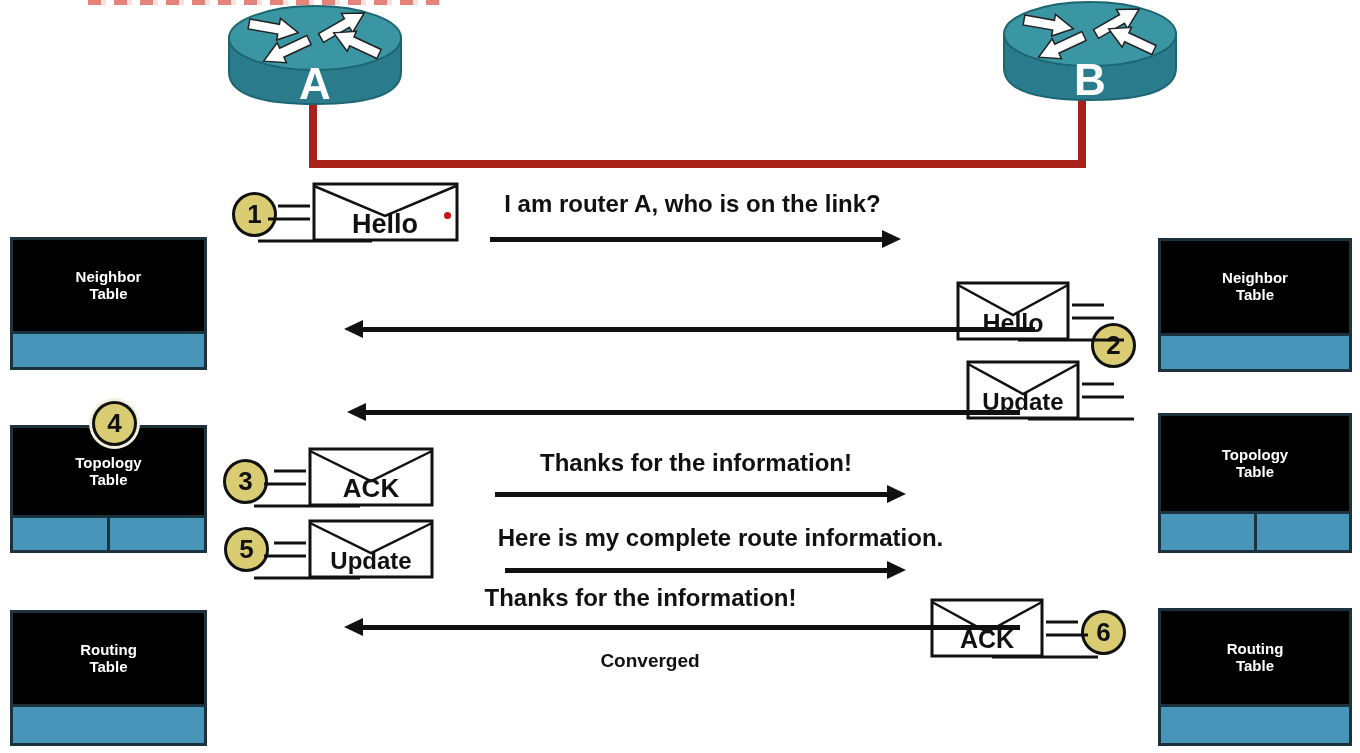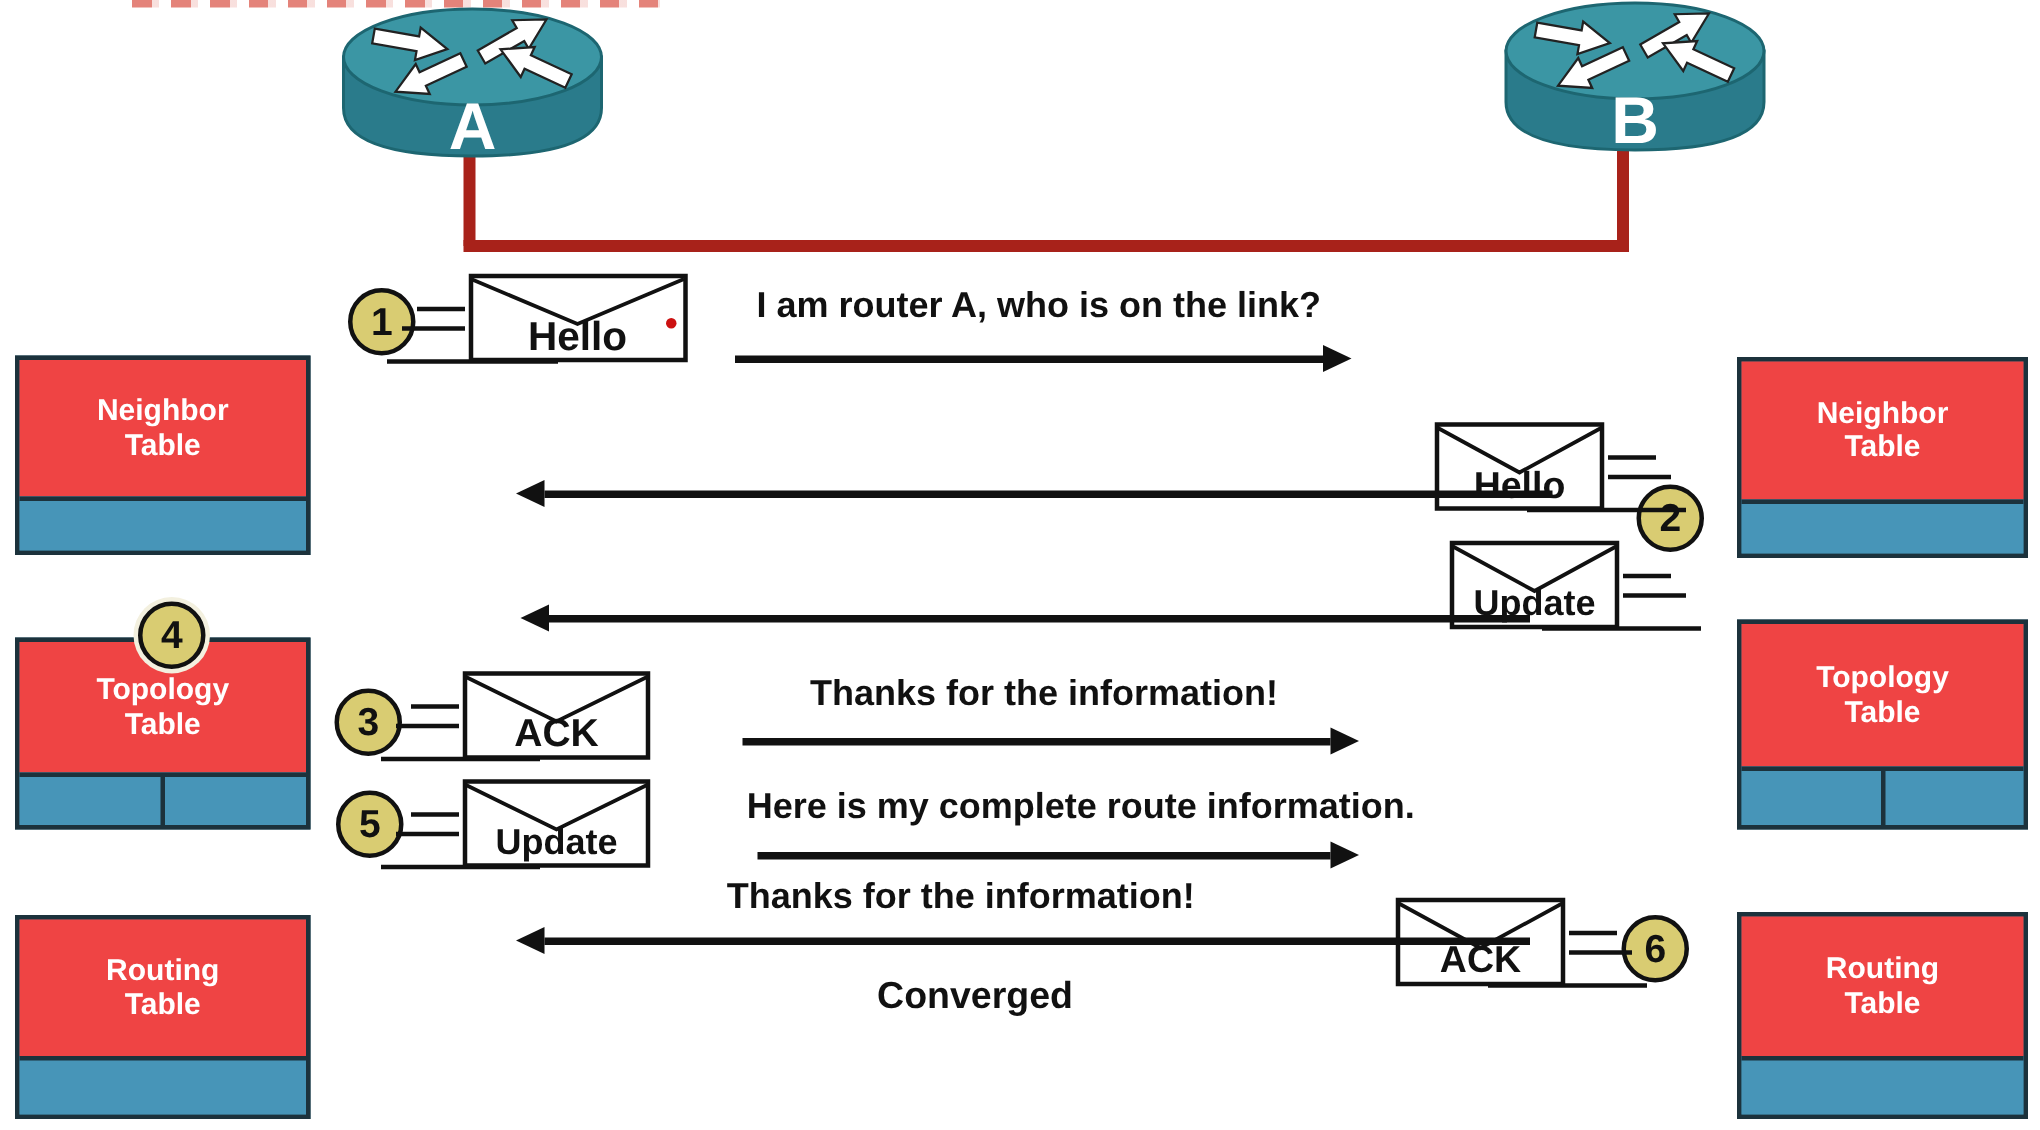"Neighbor" .tbl .hdr { background: #ef4444 -> #000000; font-size: 20px -> 15px }
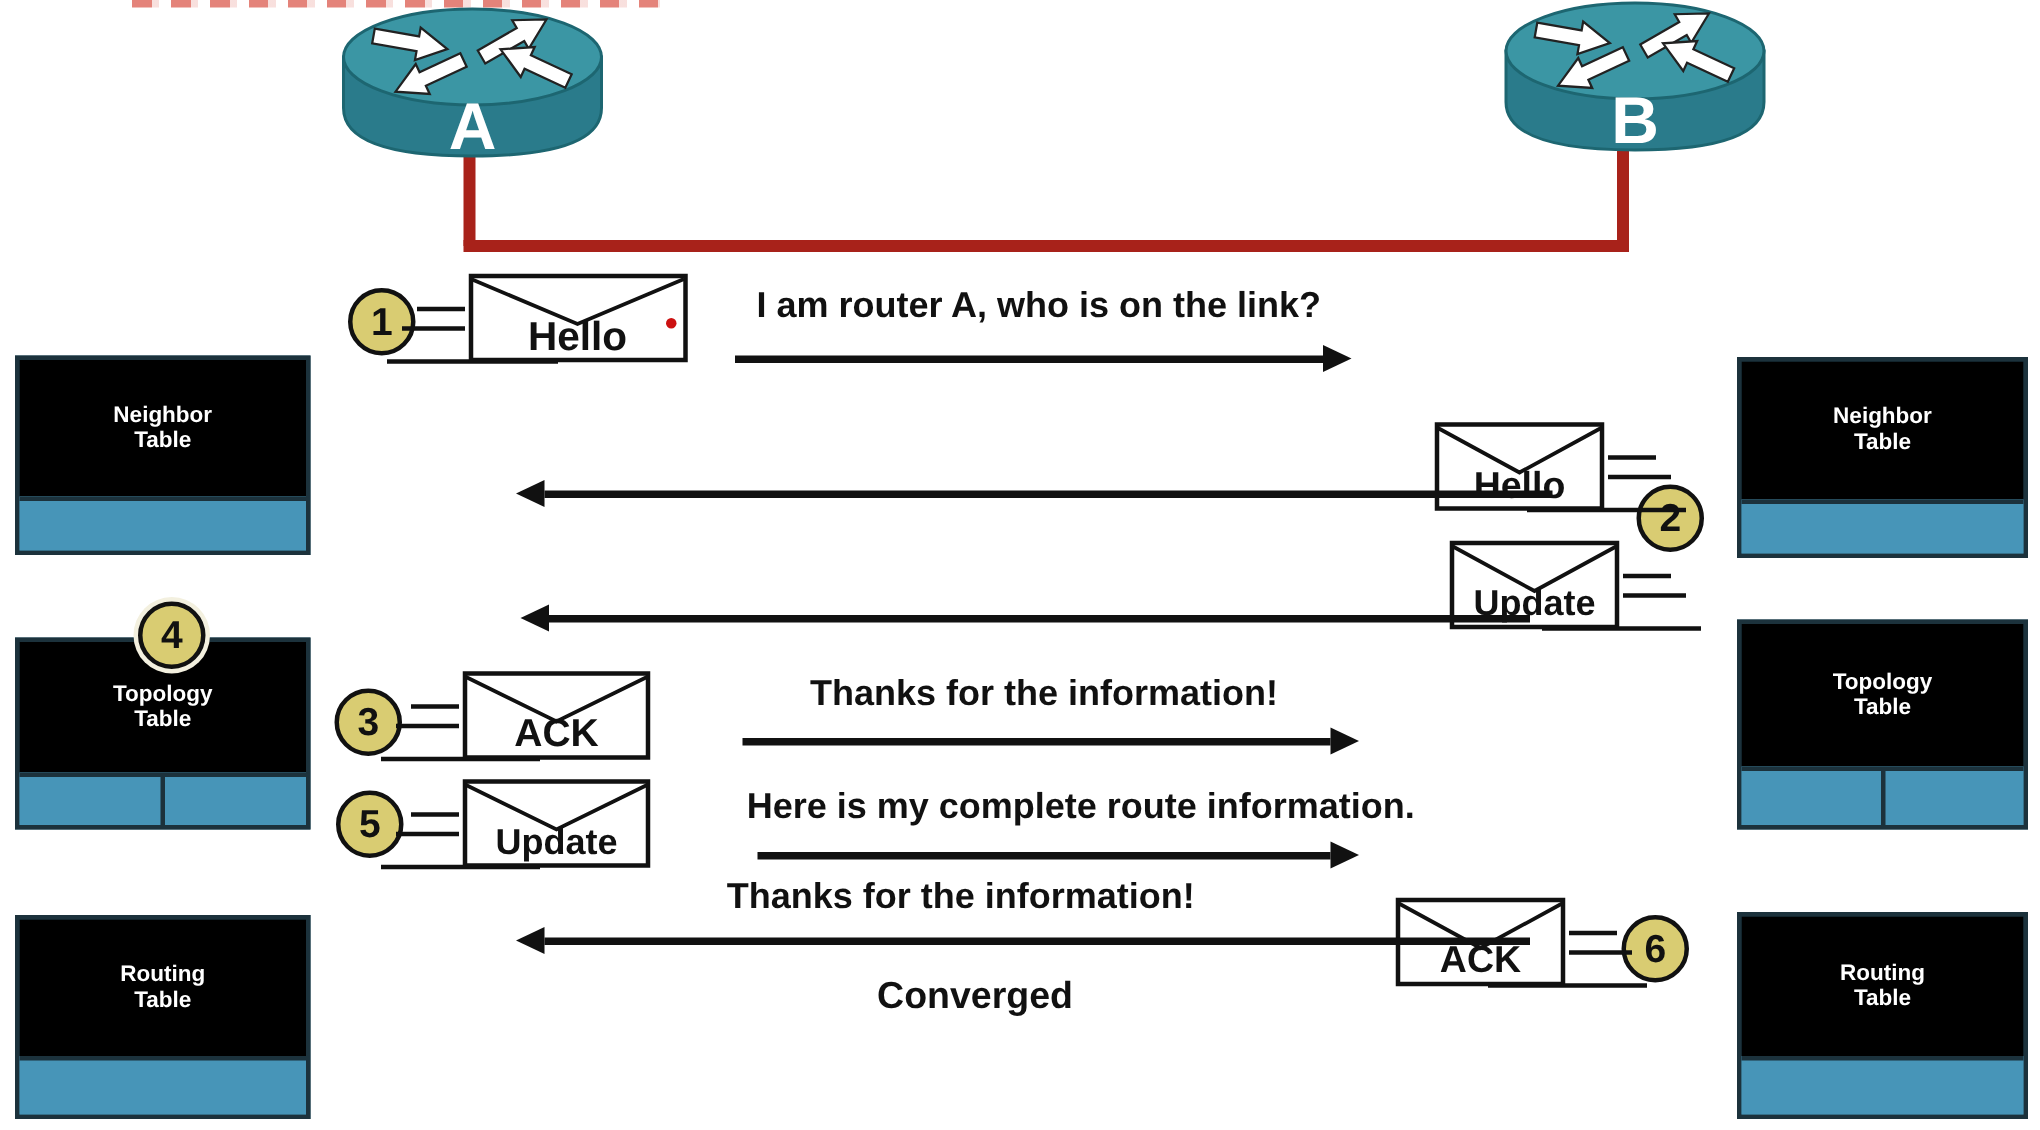"Converged" div.msg { font-size: 25px -> 19px }
